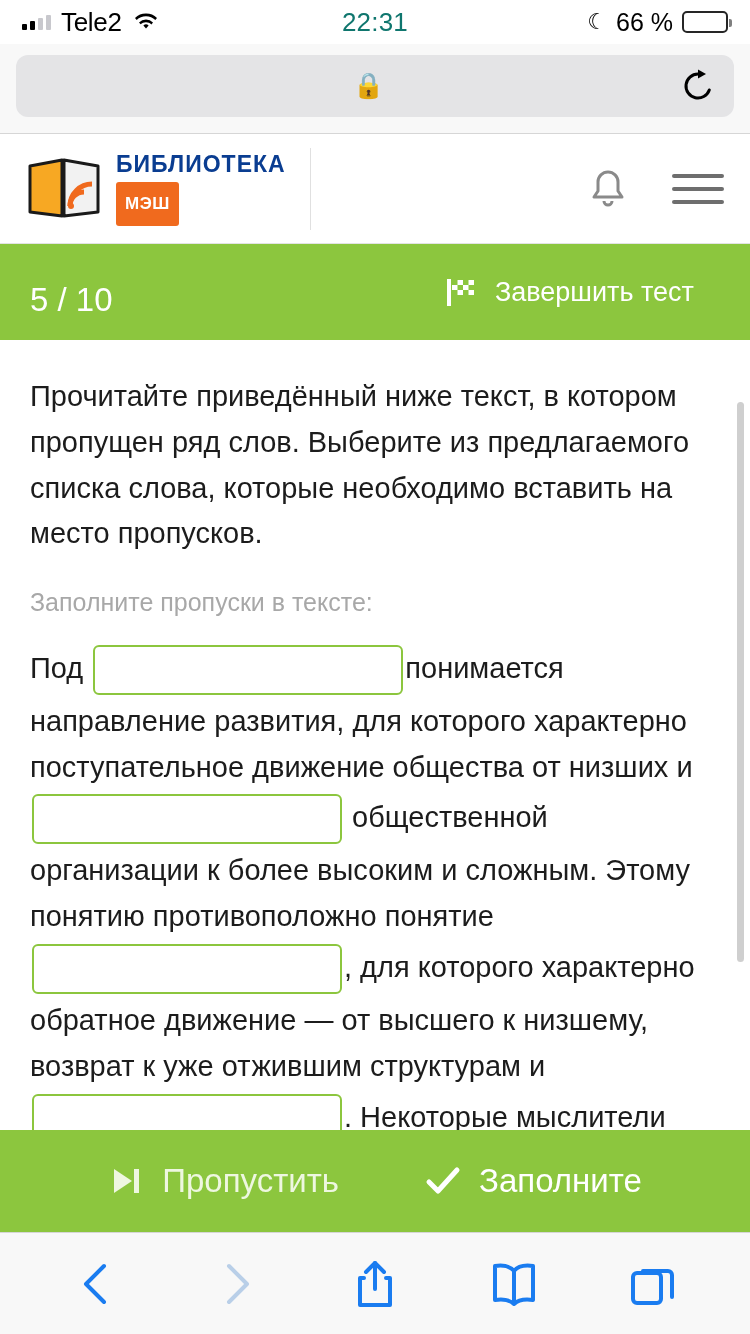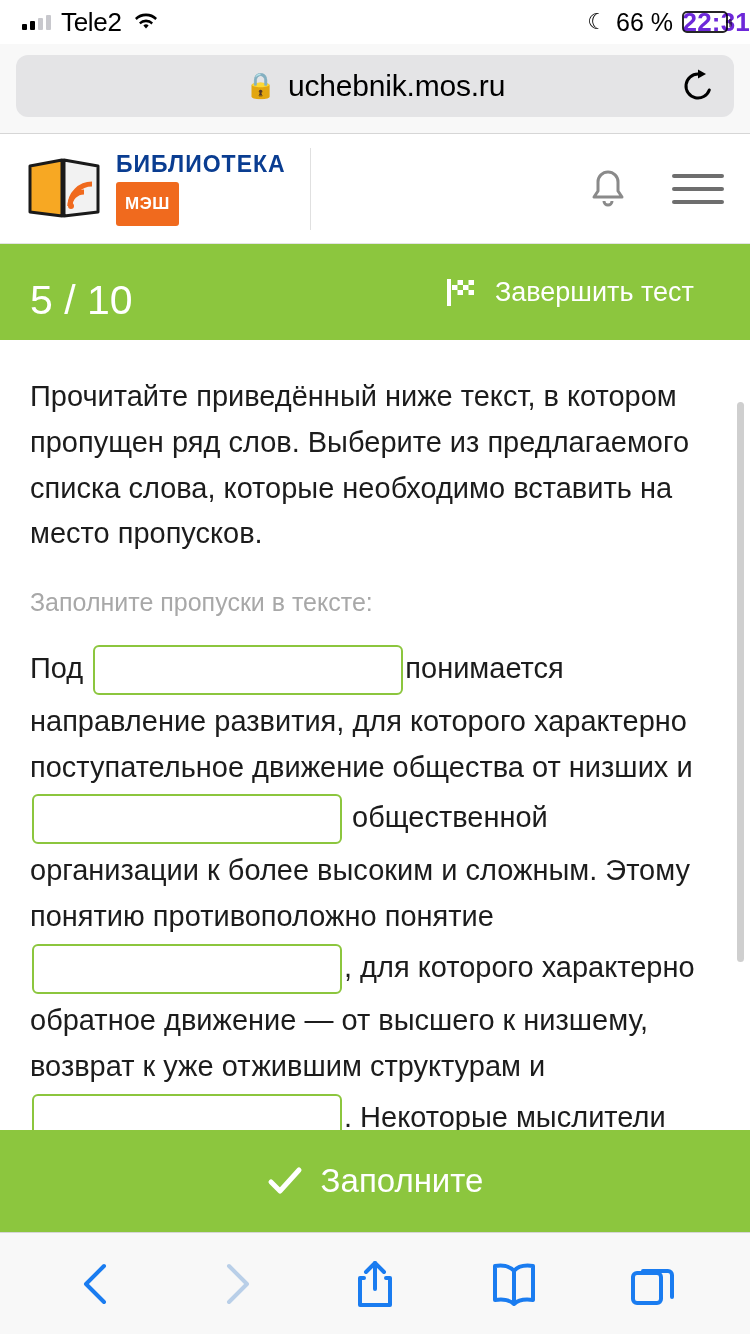"22:31" .sb-center { color: #6d28d9 -> #0f766e; font-weight: 700 -> 400; text-align: right -> center }
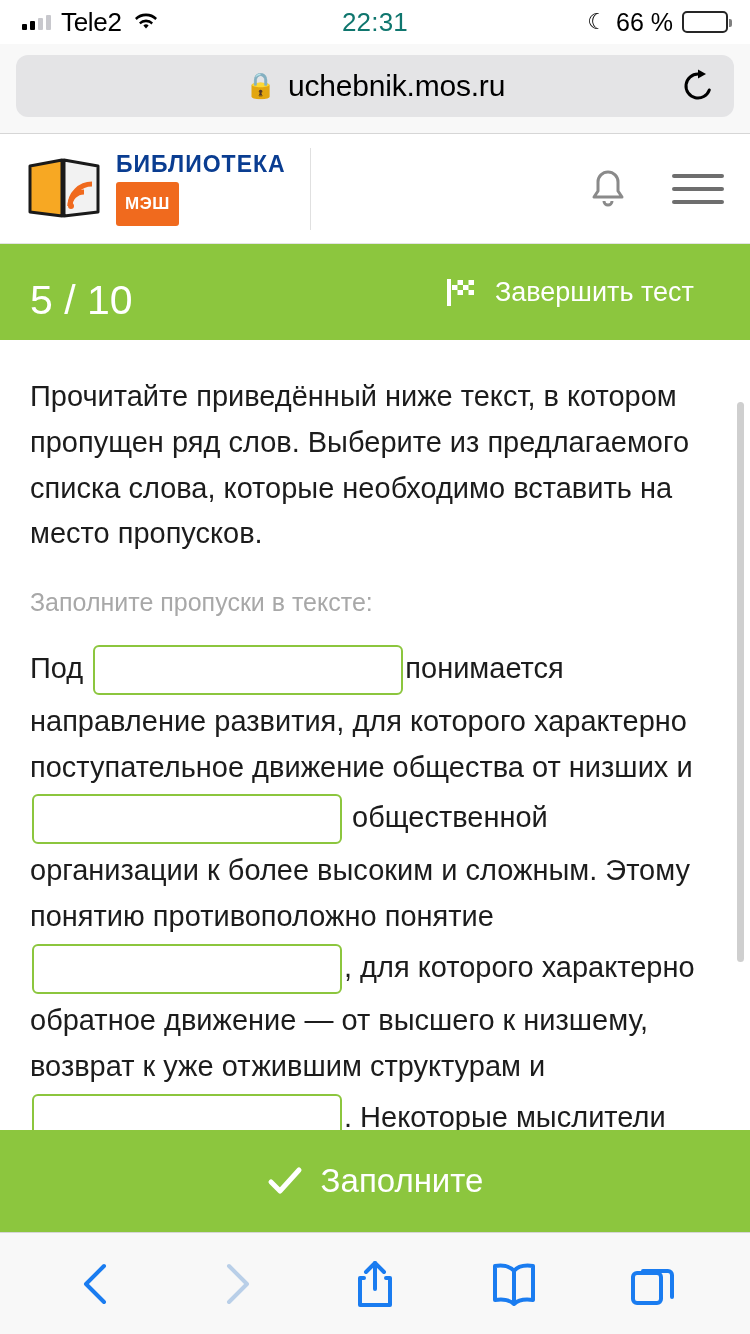"uchebnik.mos.ru" span.url-text { html: <span>uchebnik.mos.ru</span> -> none }
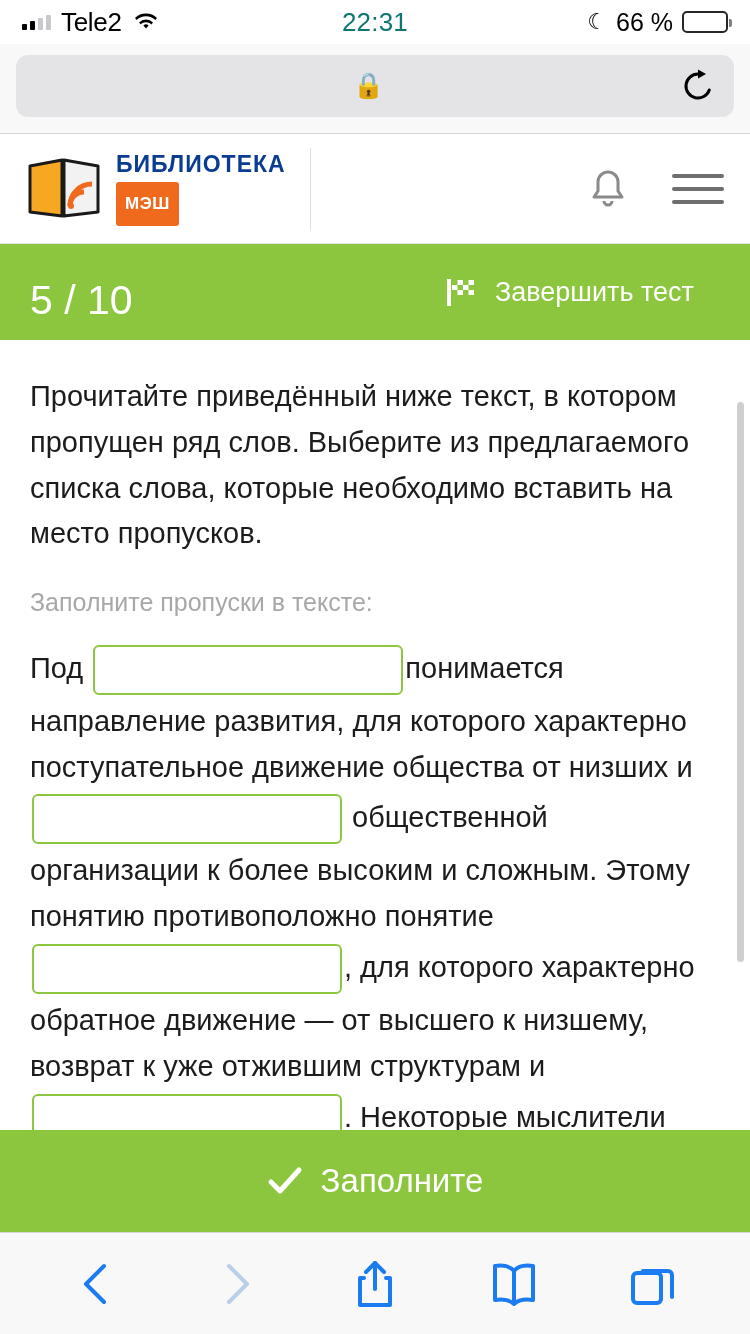"5 / 10" .q-count { font-size: 41px -> 33px }
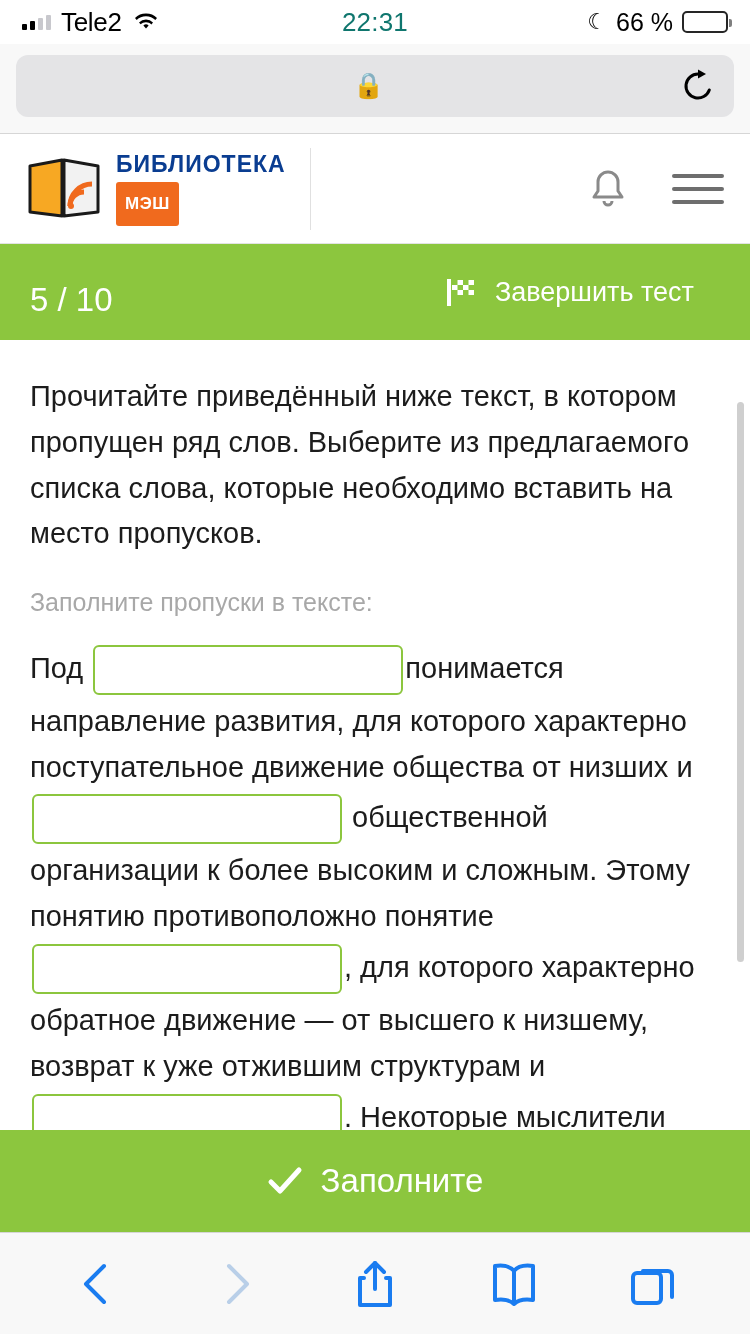"Пропустить" span.act { html: none -> <span> <span> <svg> <path></path> <rect></rect> </svg> </span> <span>Пропустить</span> </span> }
